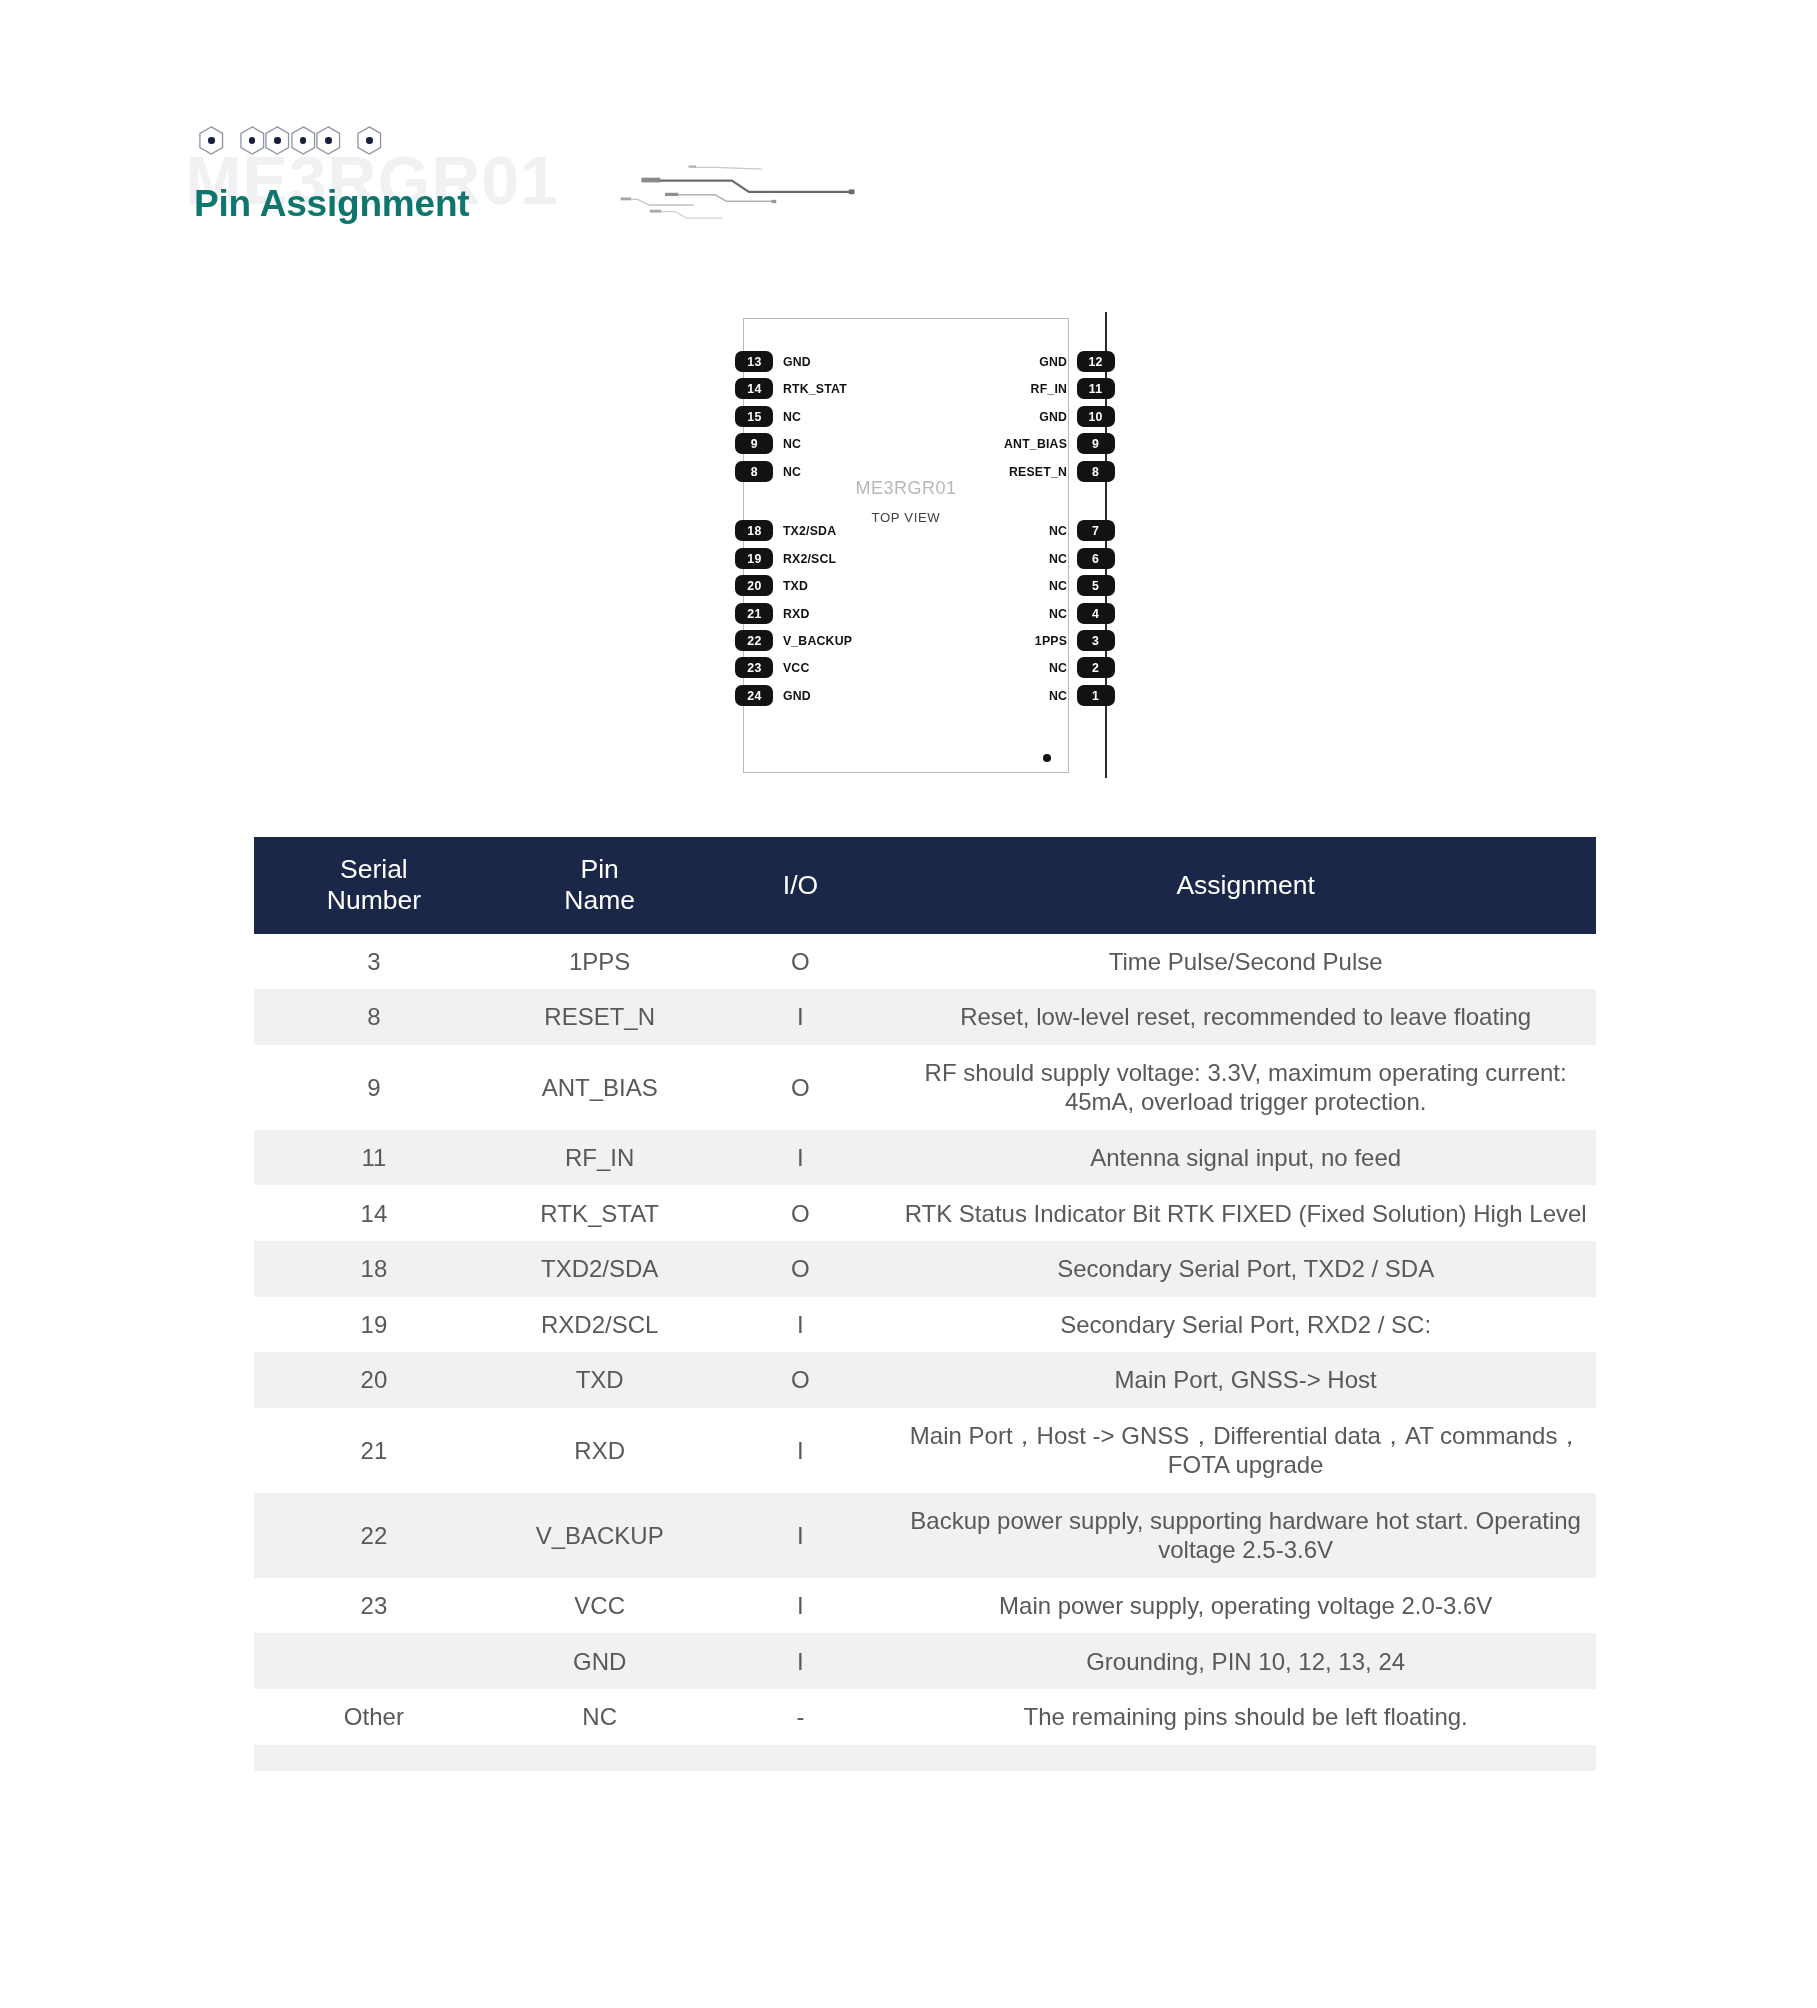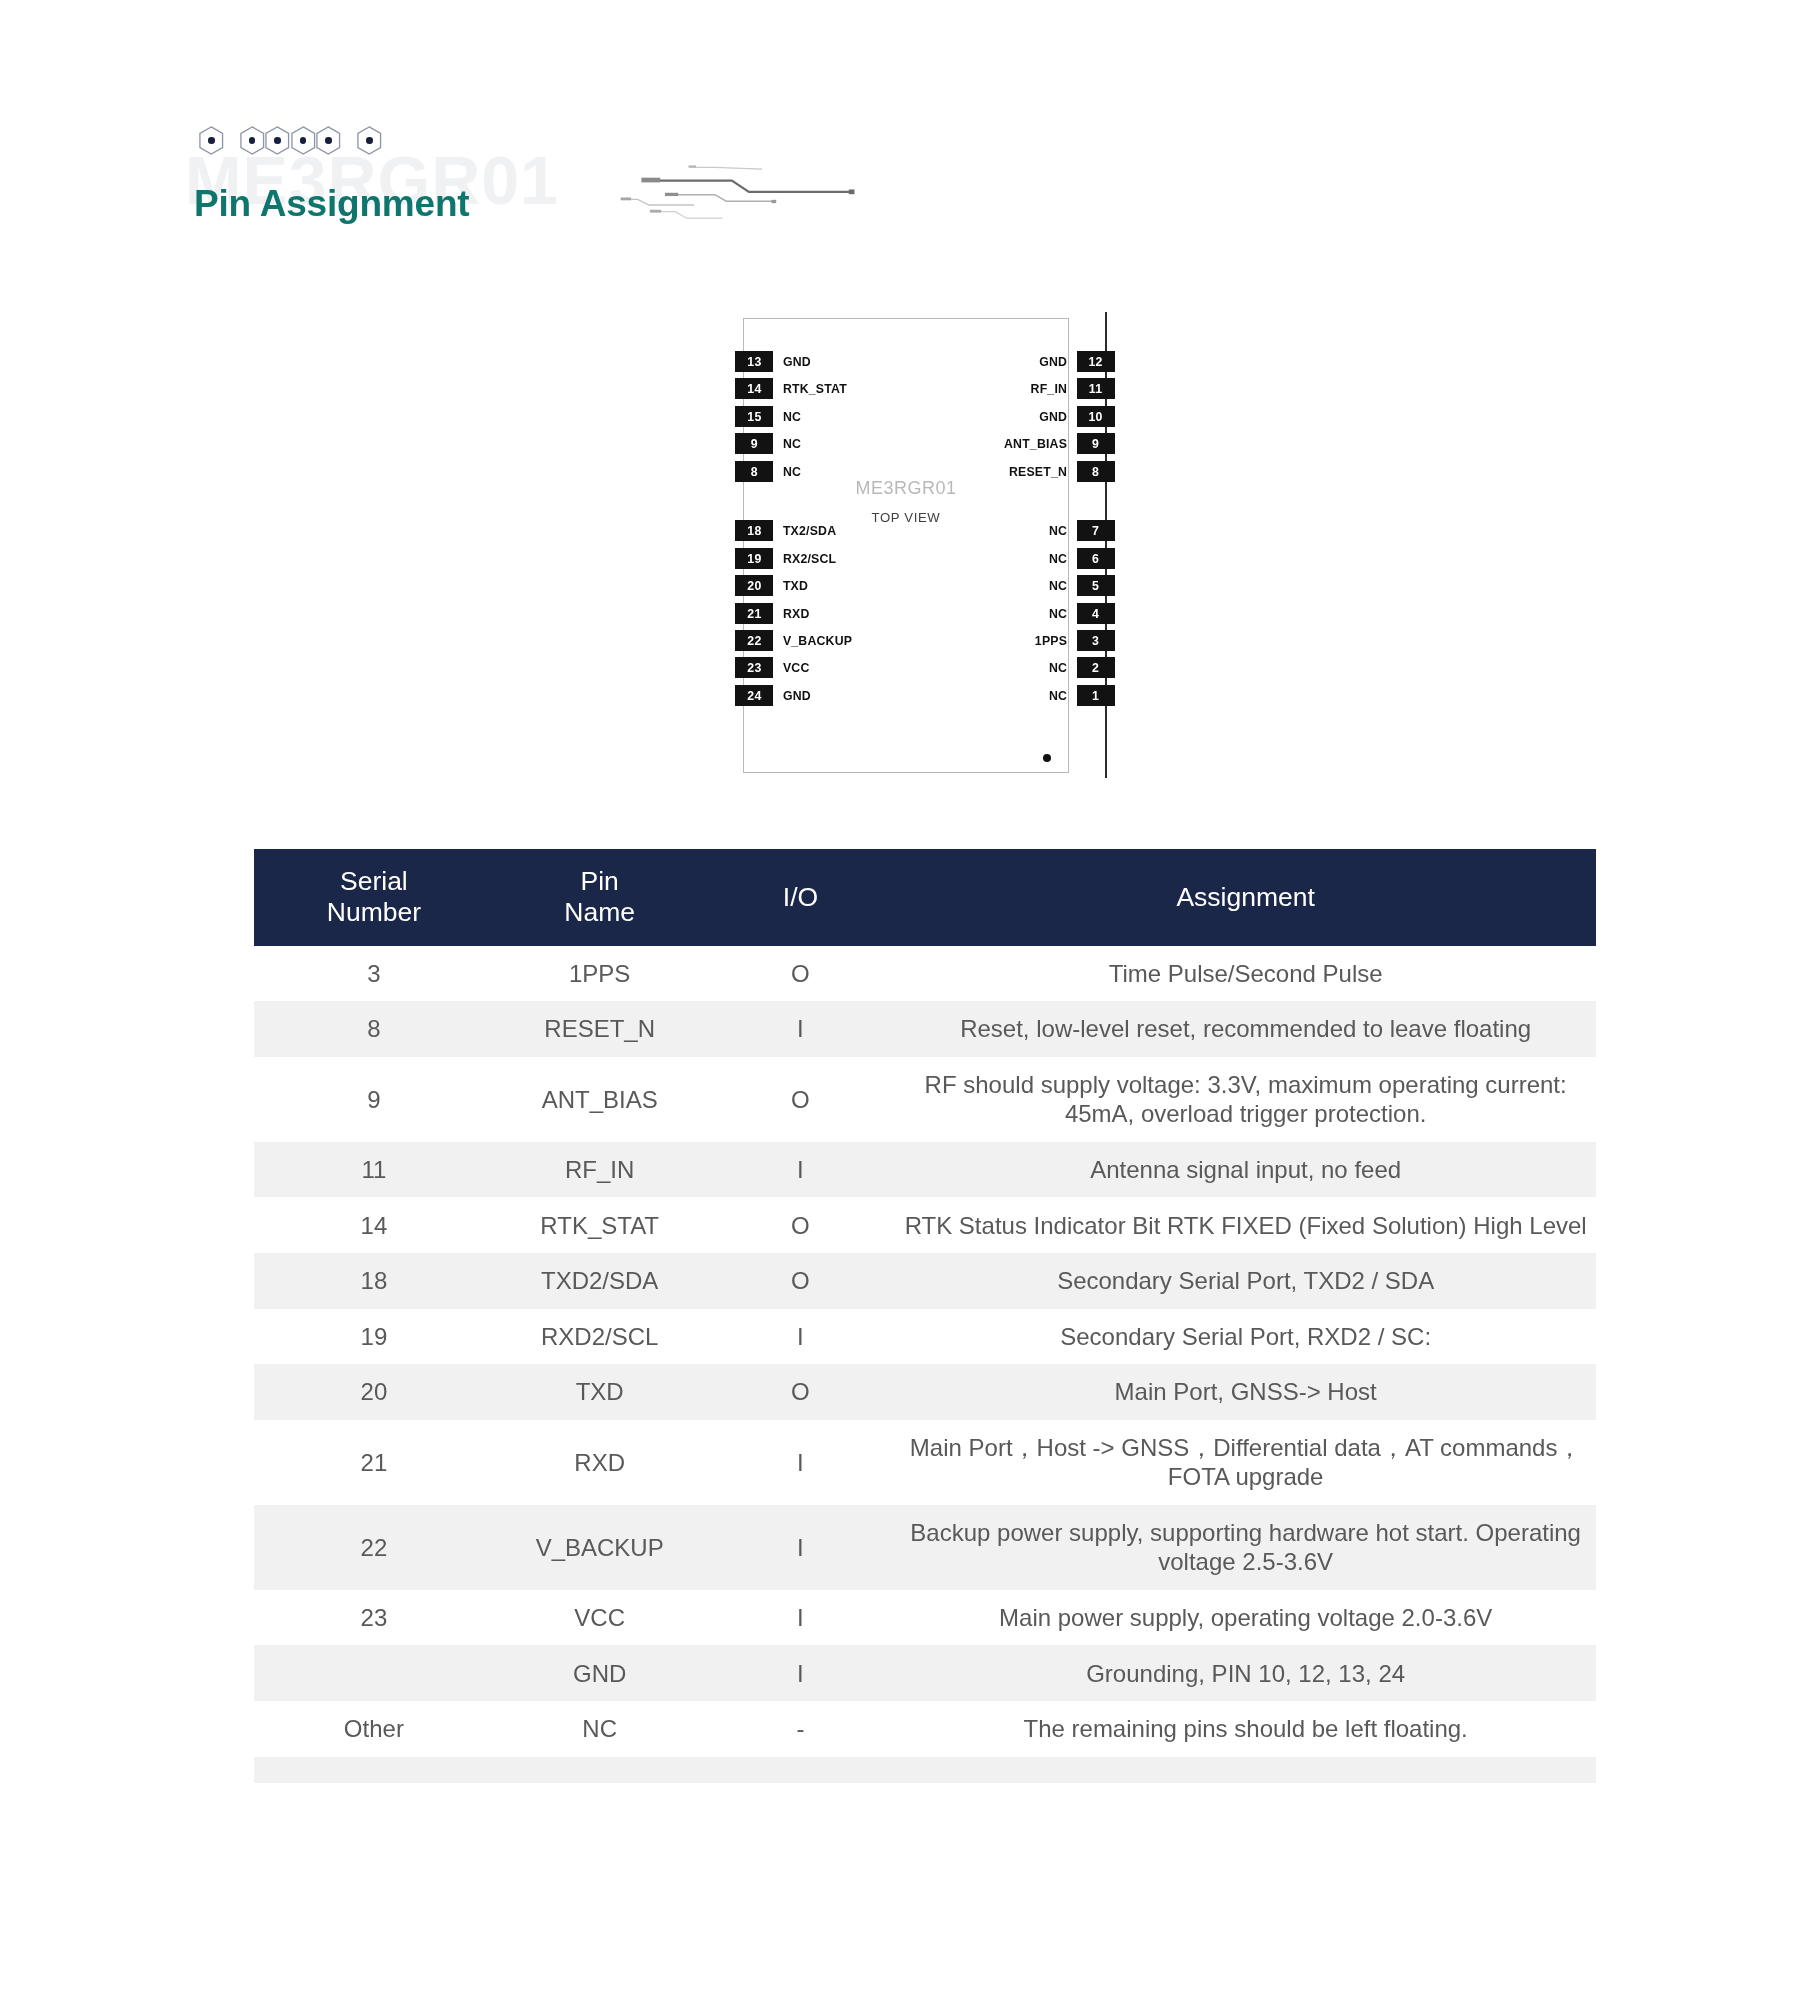"13" .pin-pad { border-radius: none -> 7px }
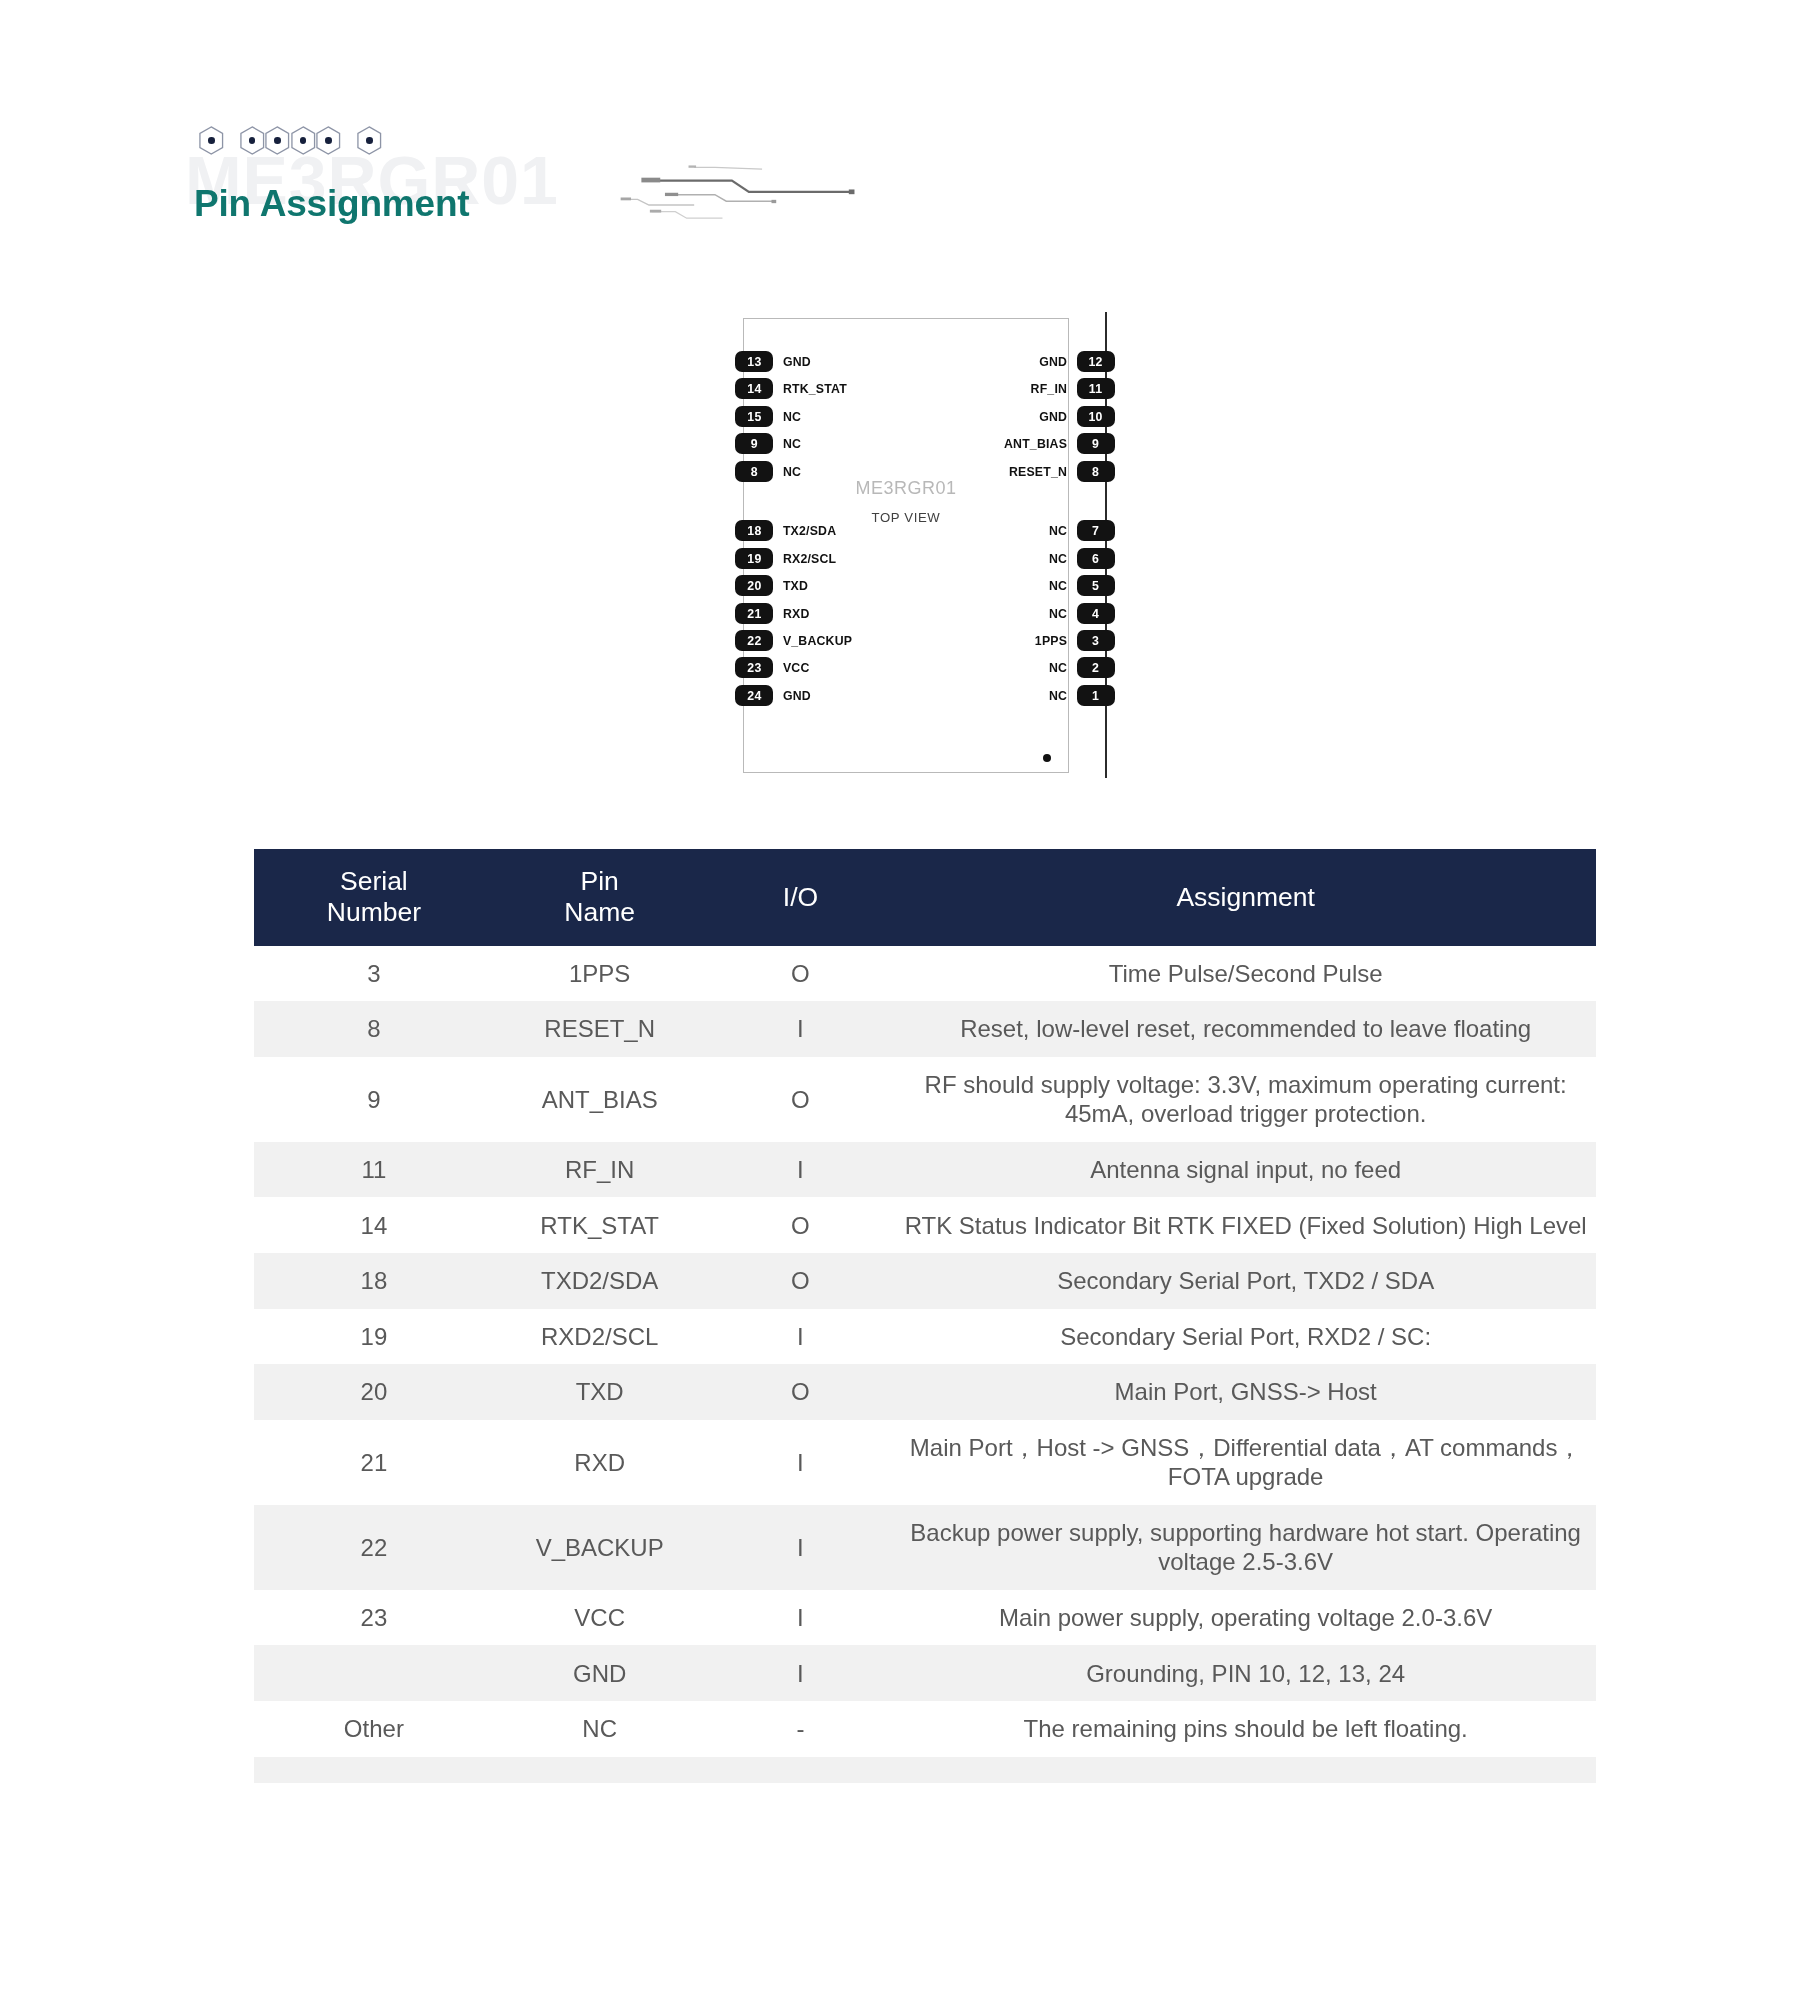"Serial" .table-wrap { margin-top: 12px -> none }
